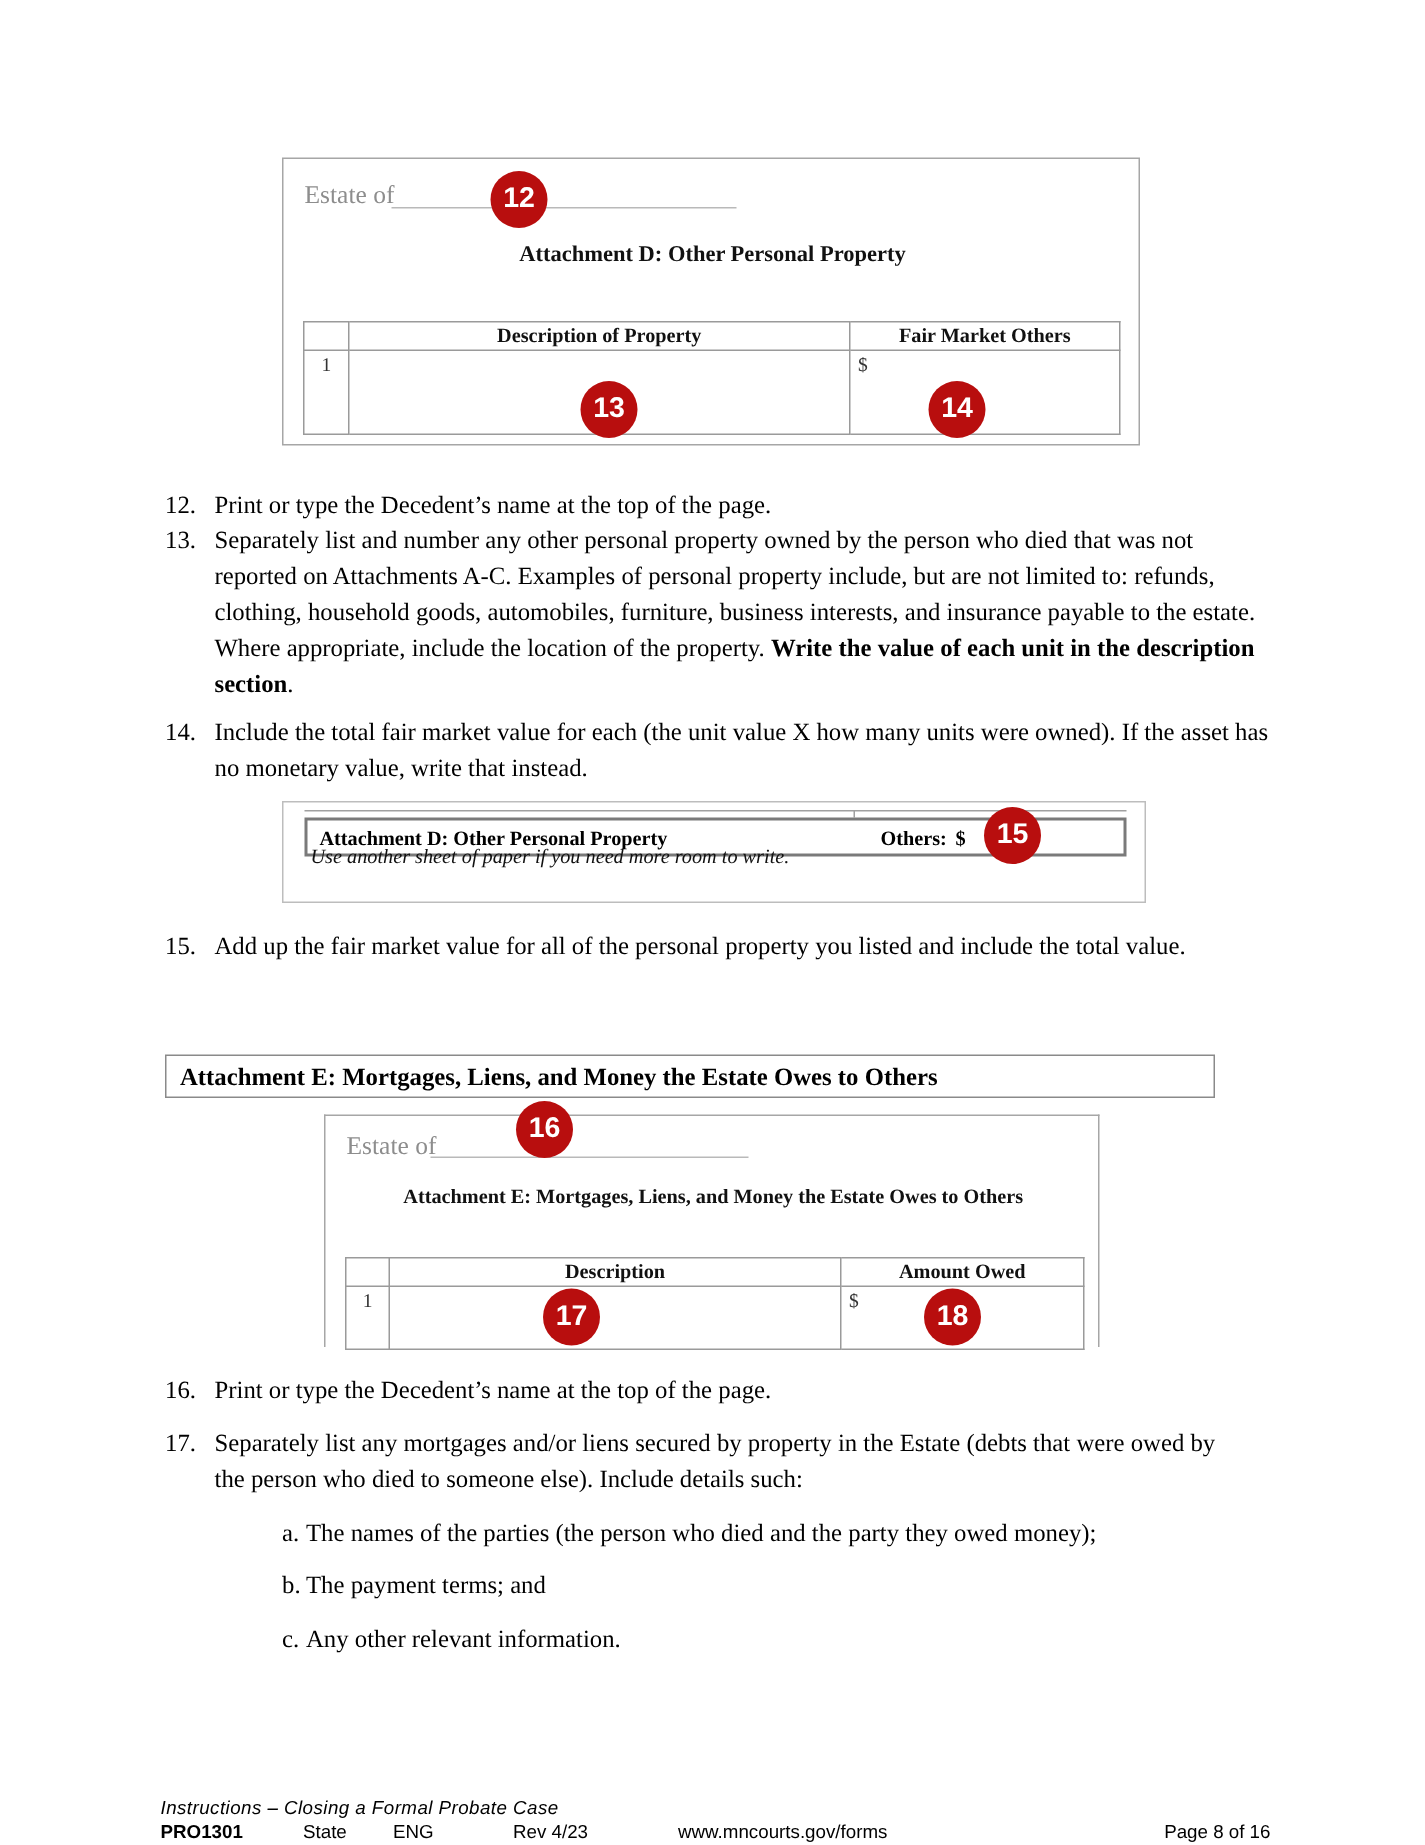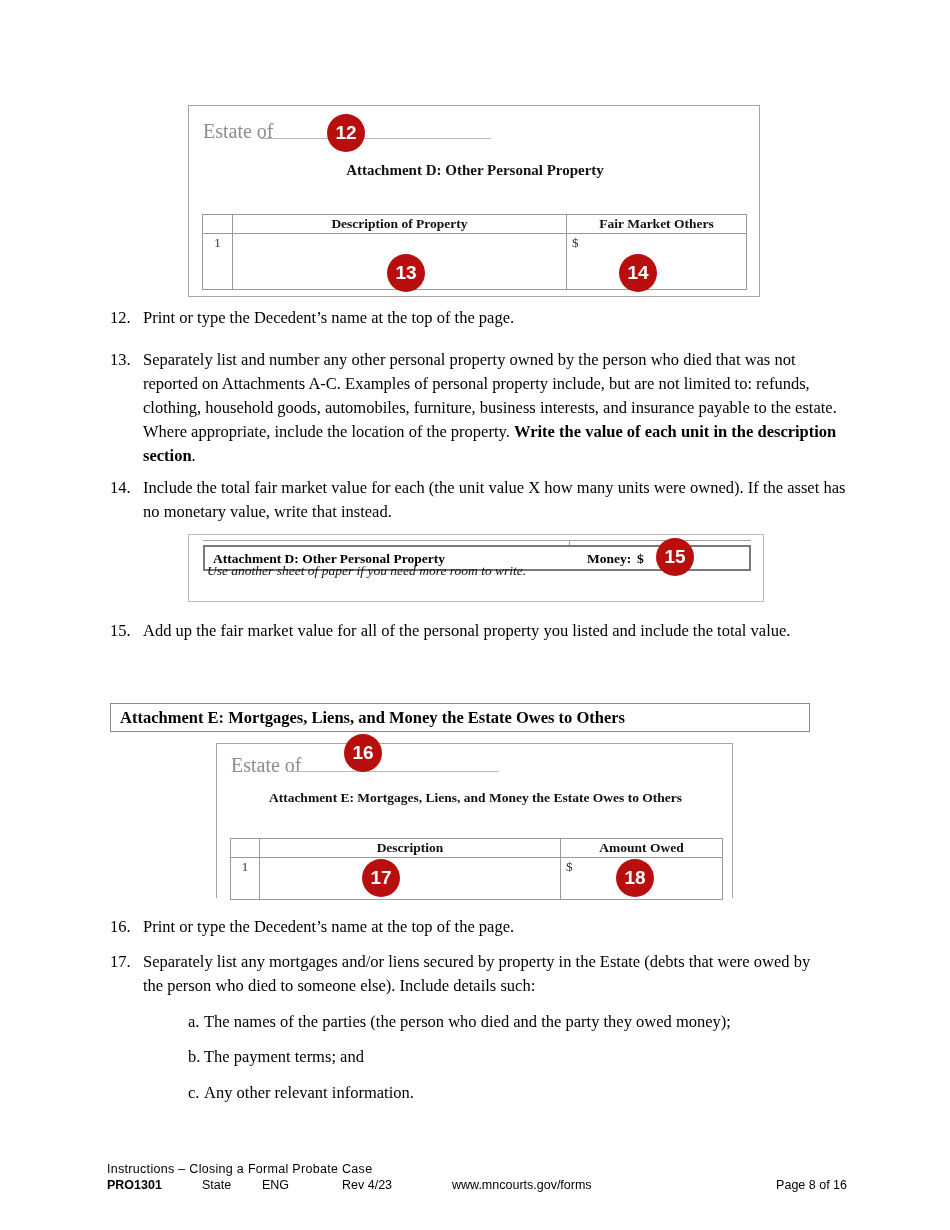"Estate of" .estate-line { font-size: 20px -> 17px }
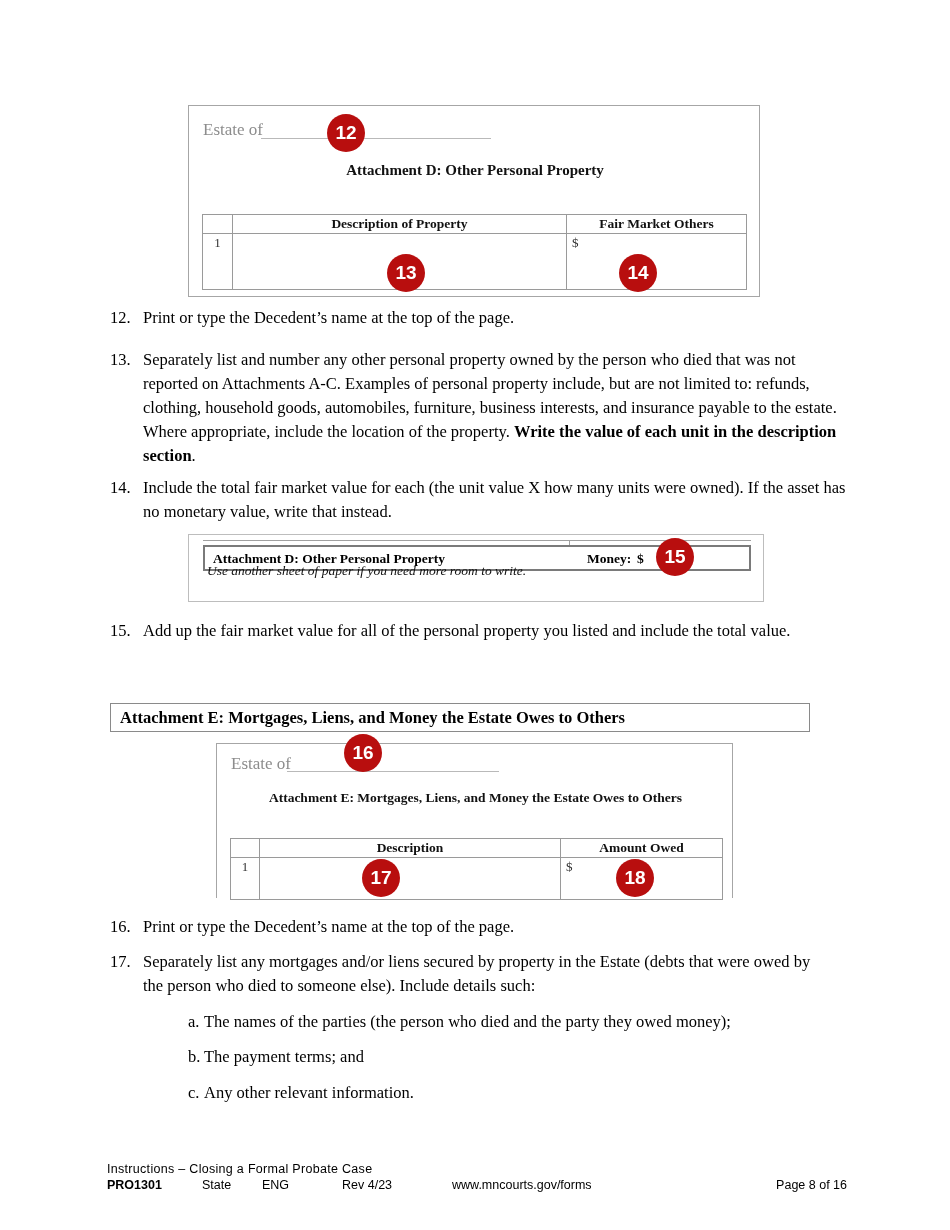"12." div.inst { top: 306px -> 325px }
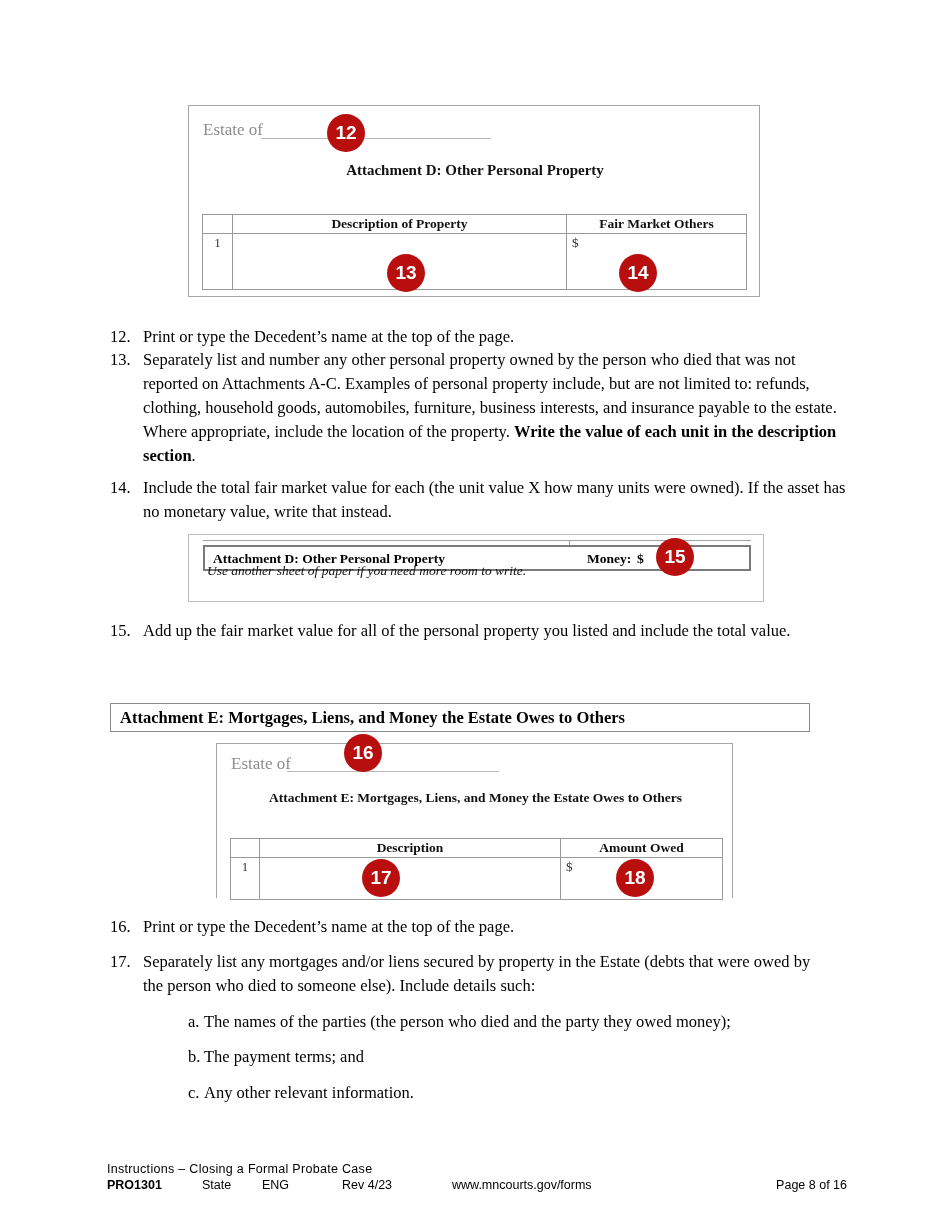"Money:" span.ttotal { text: Money -> Others }
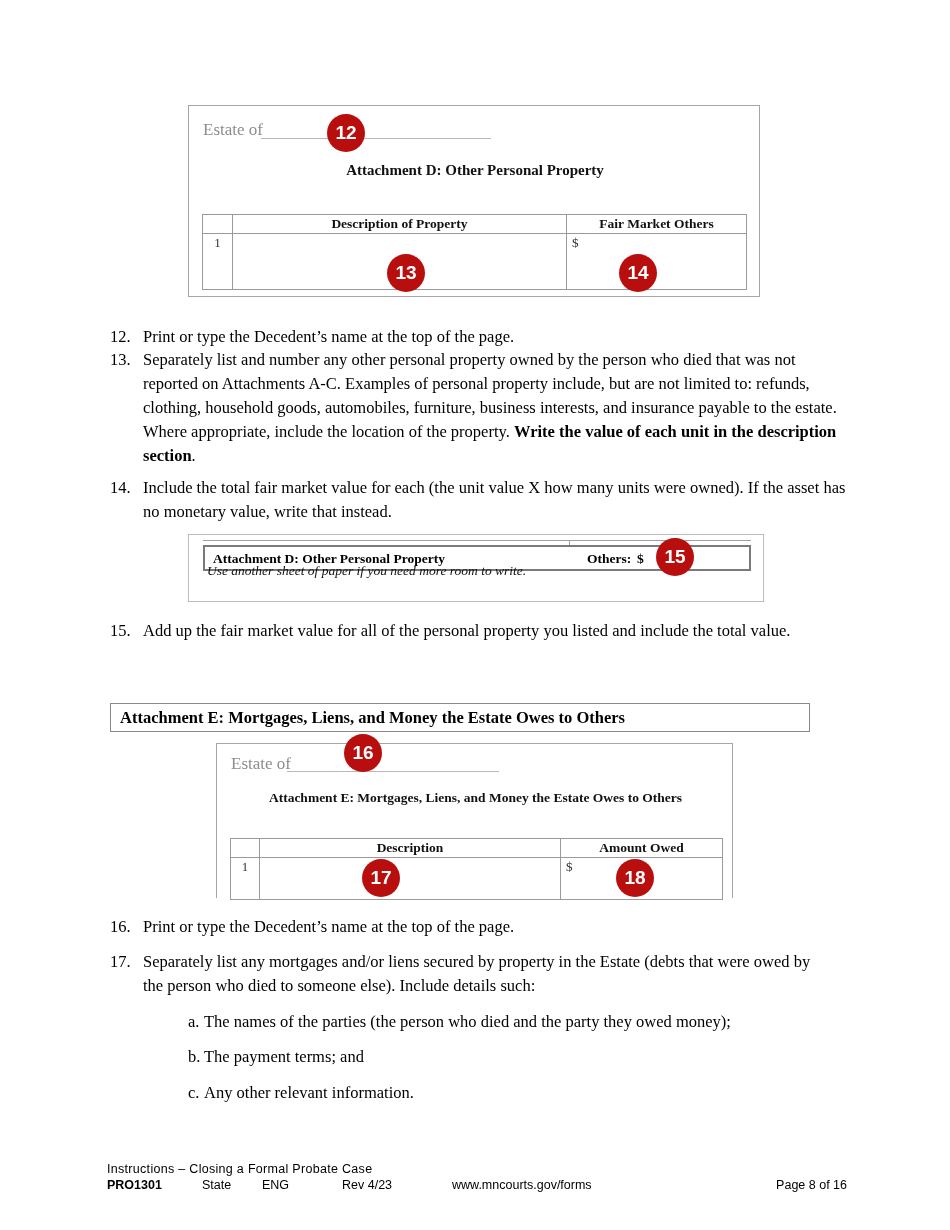"Instructions – Closing a Formal" .footer .f-line1 { font-style: none -> italic; margin-top: none -> 36px }
